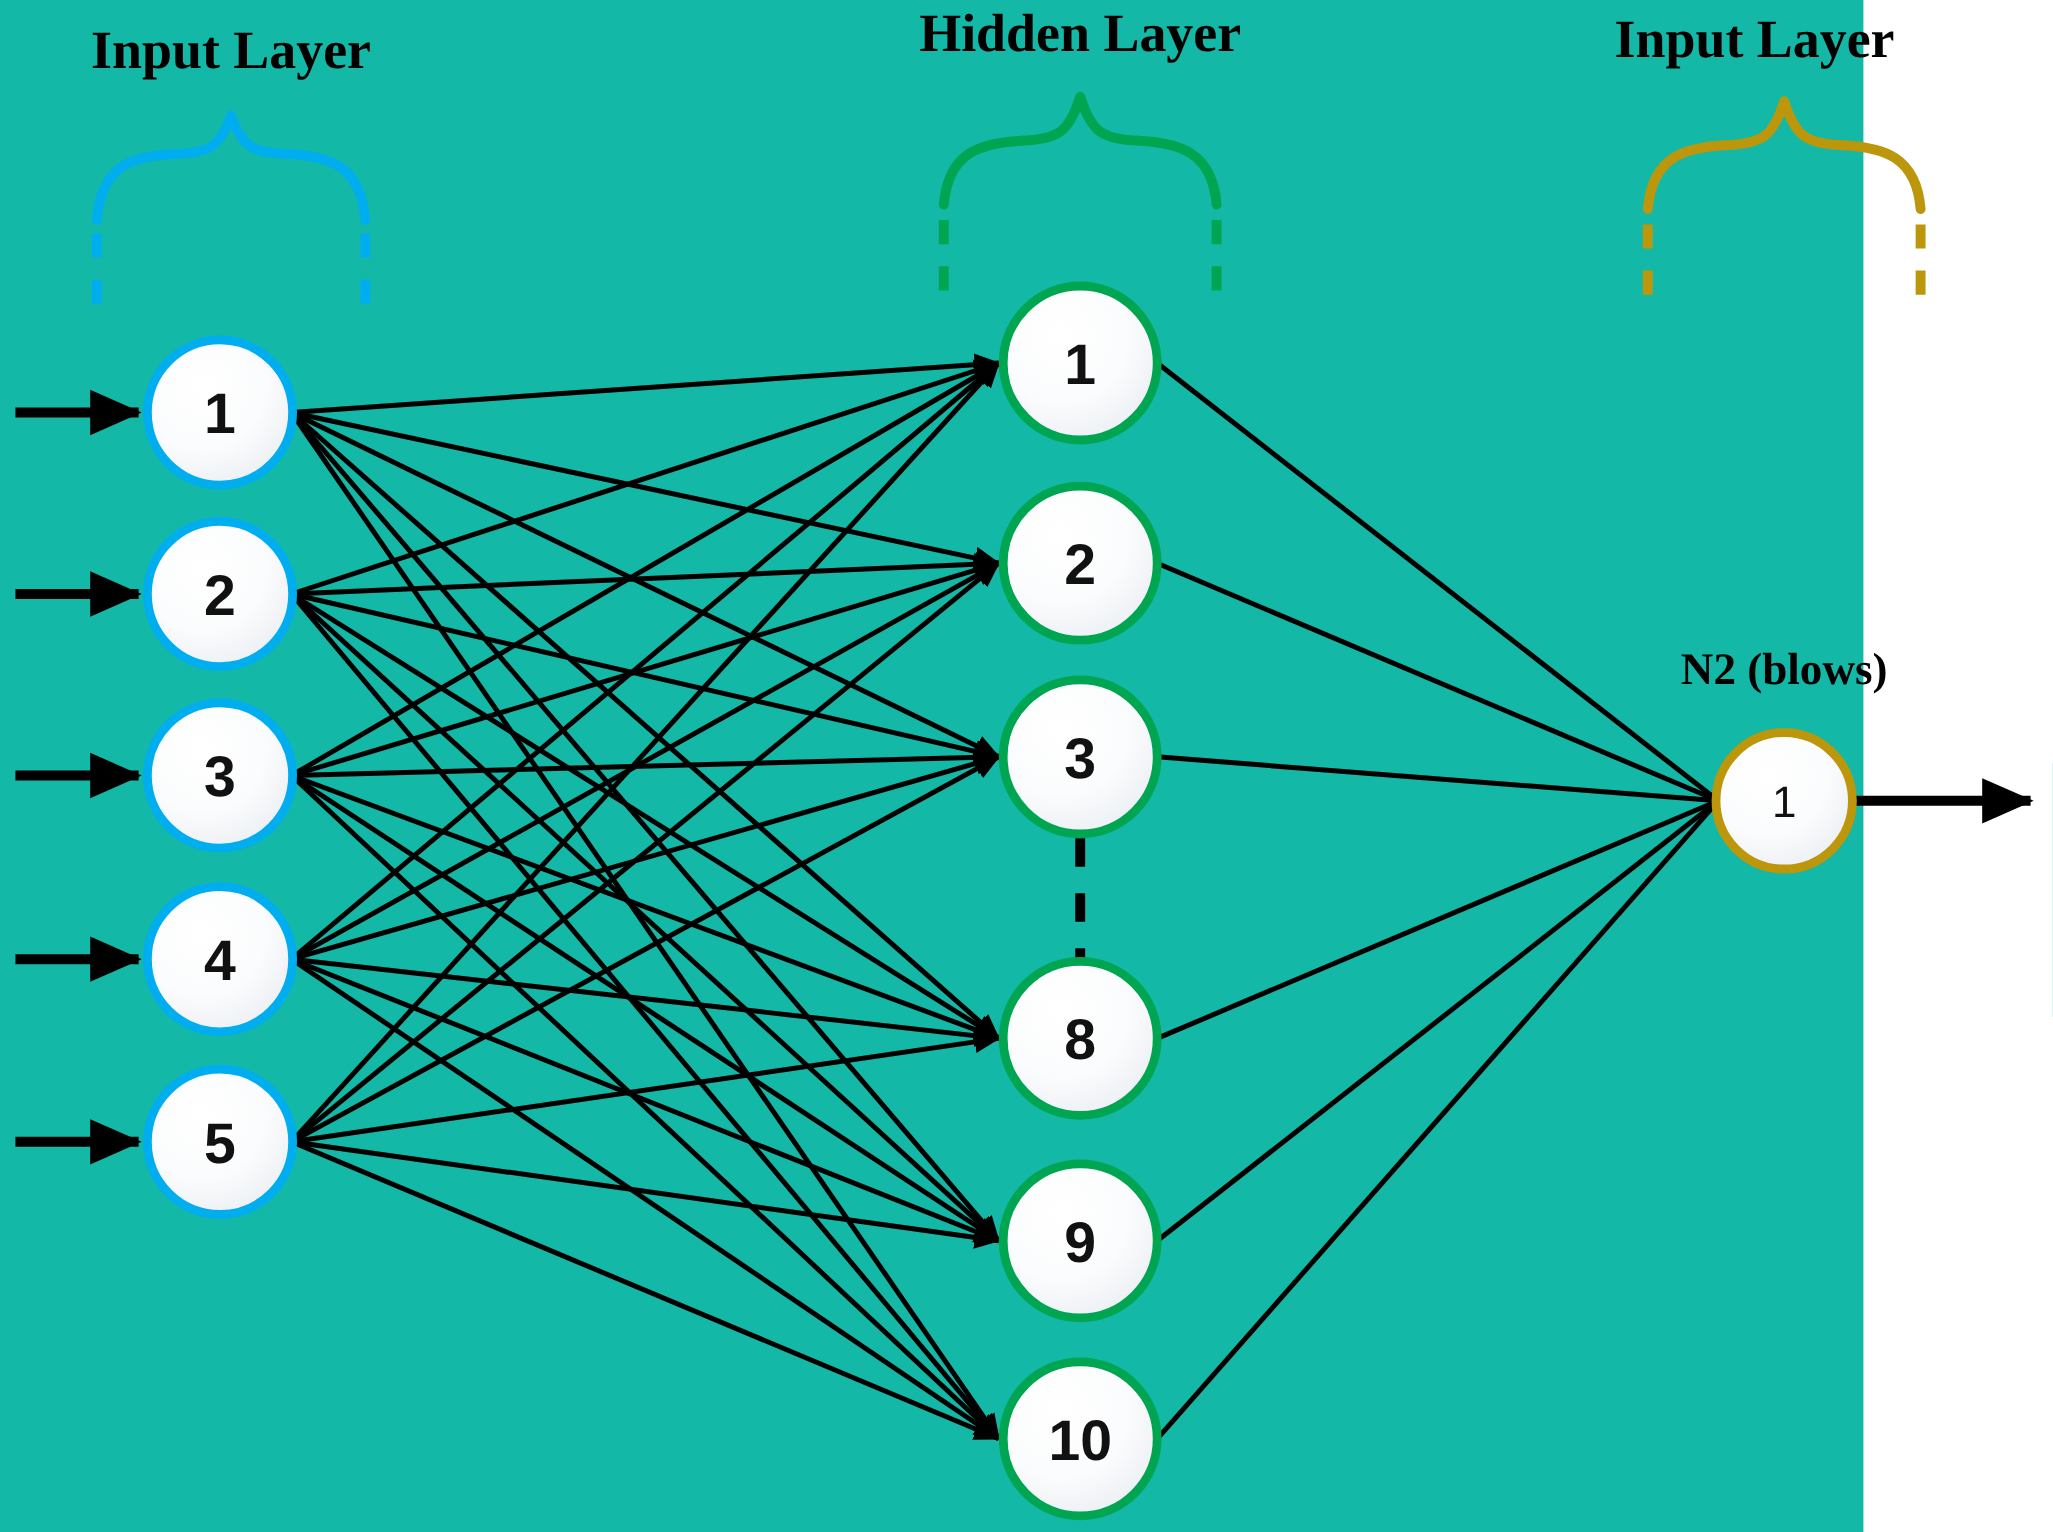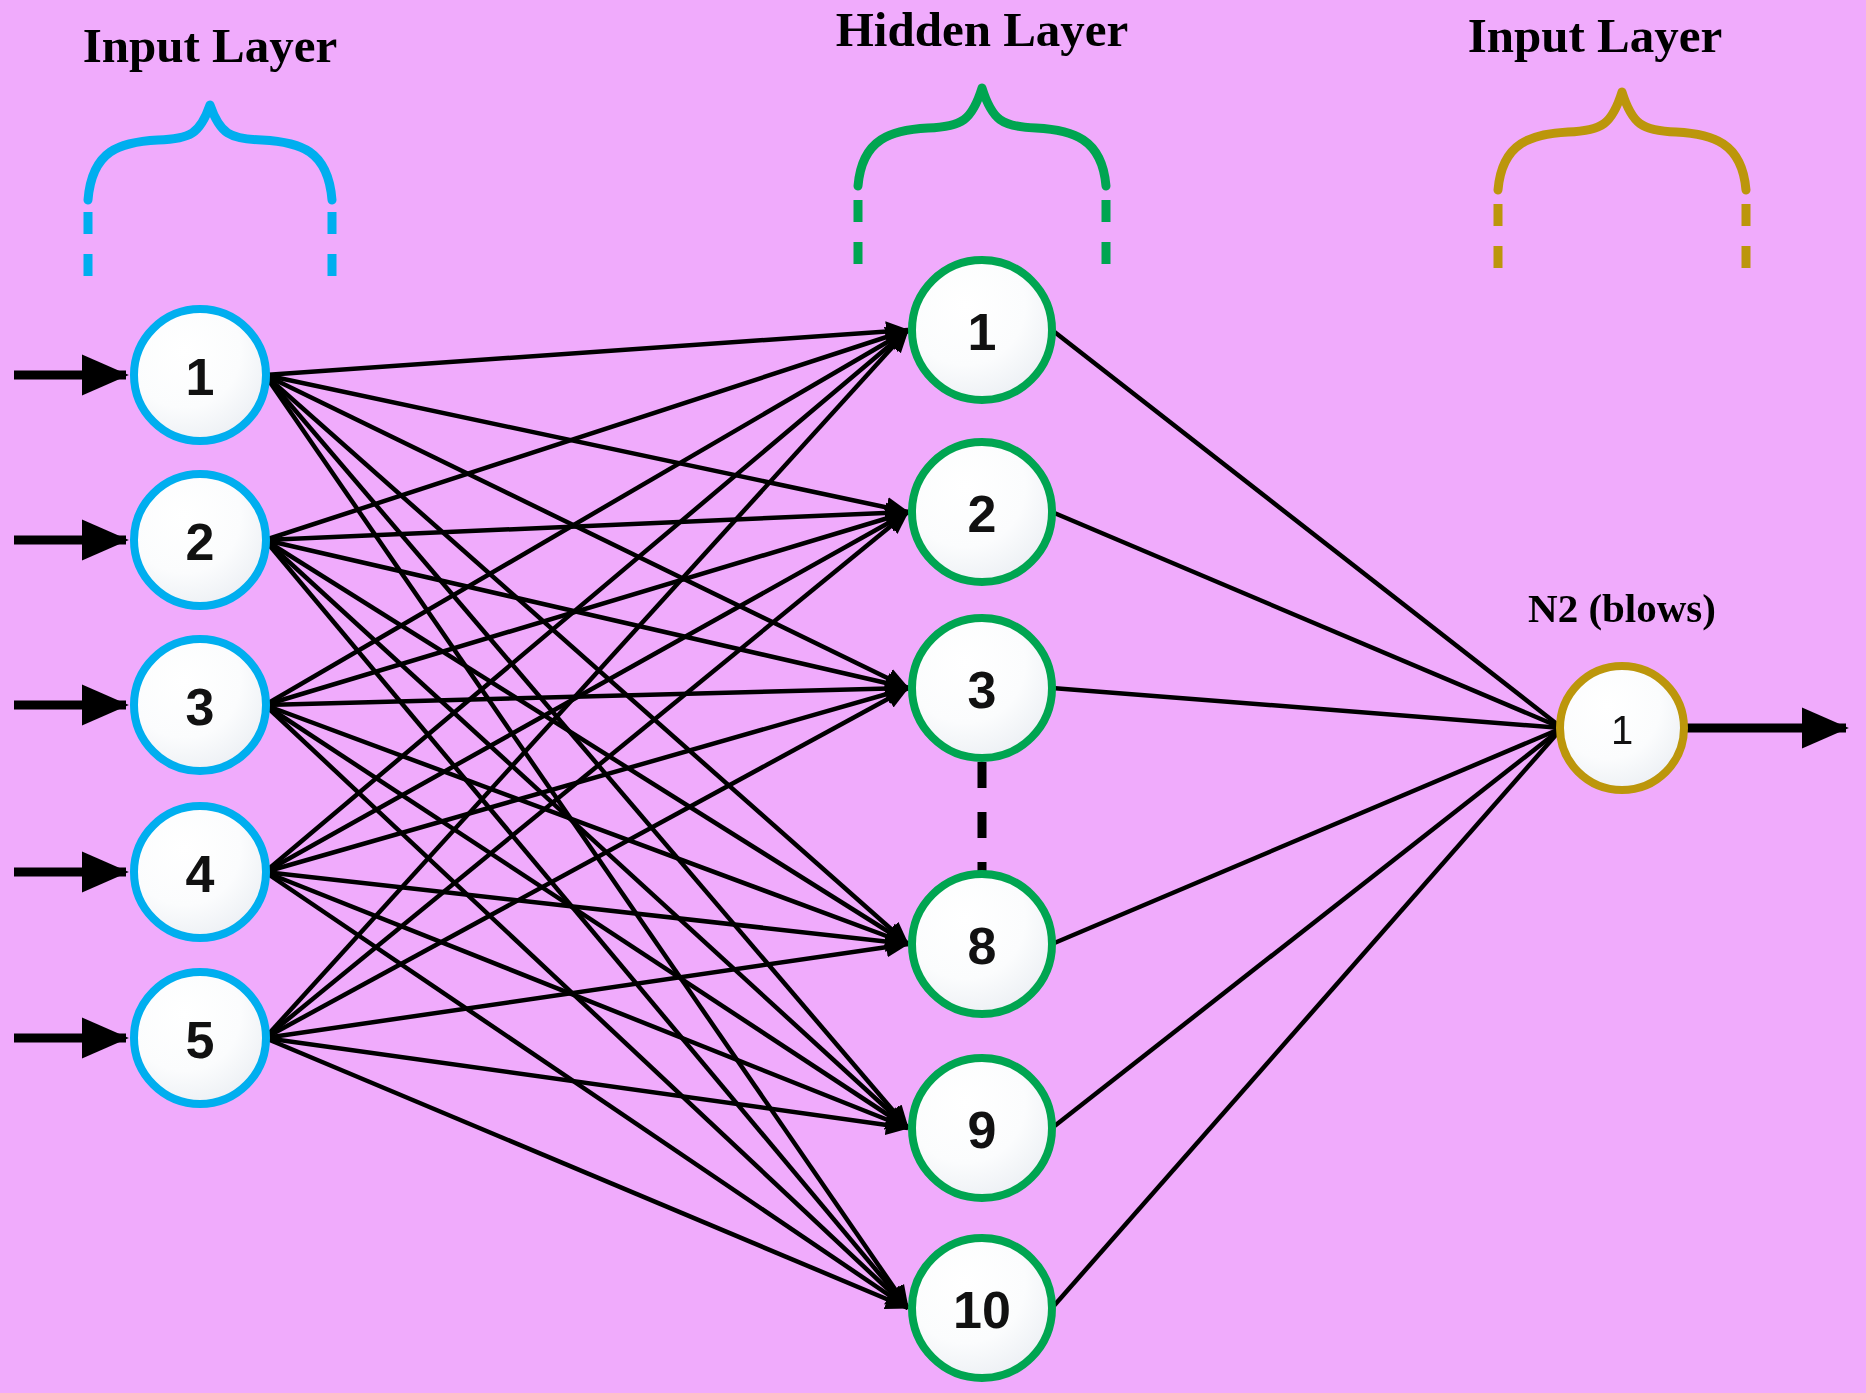"Input Layer" #diagram-root { background: #f0abfc -> #14b8a6; width: 1866px -> 1694px }
